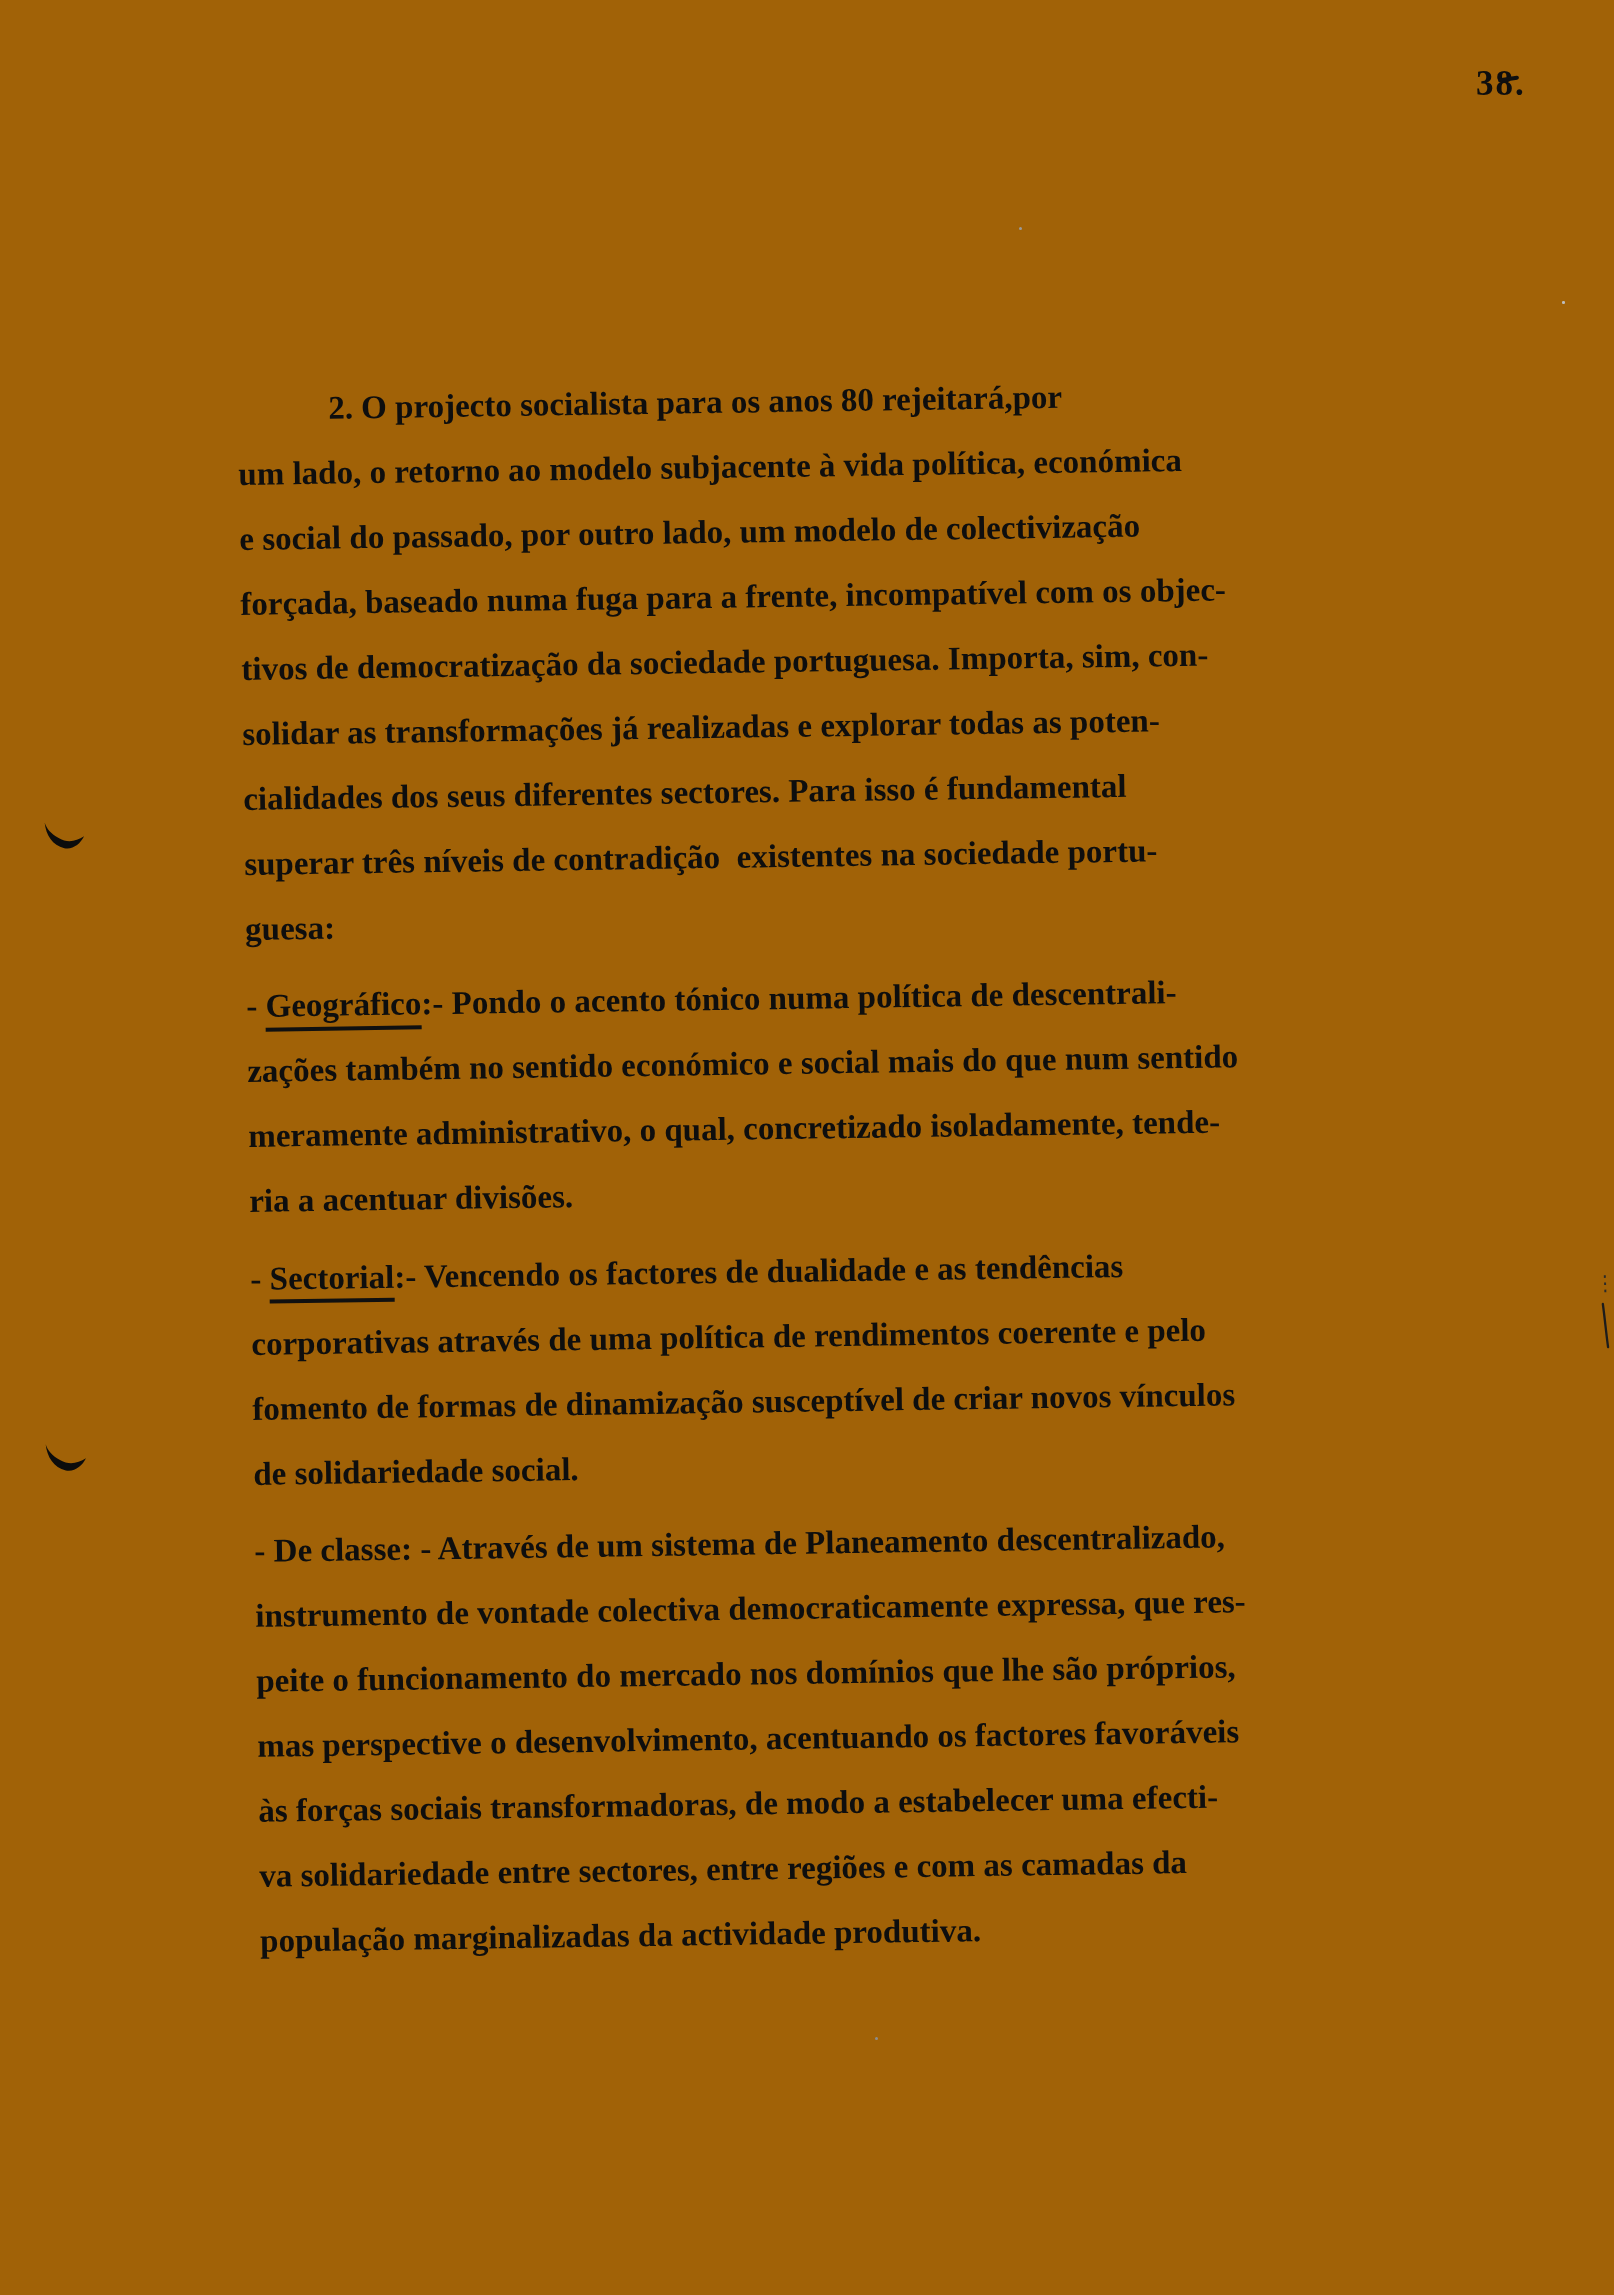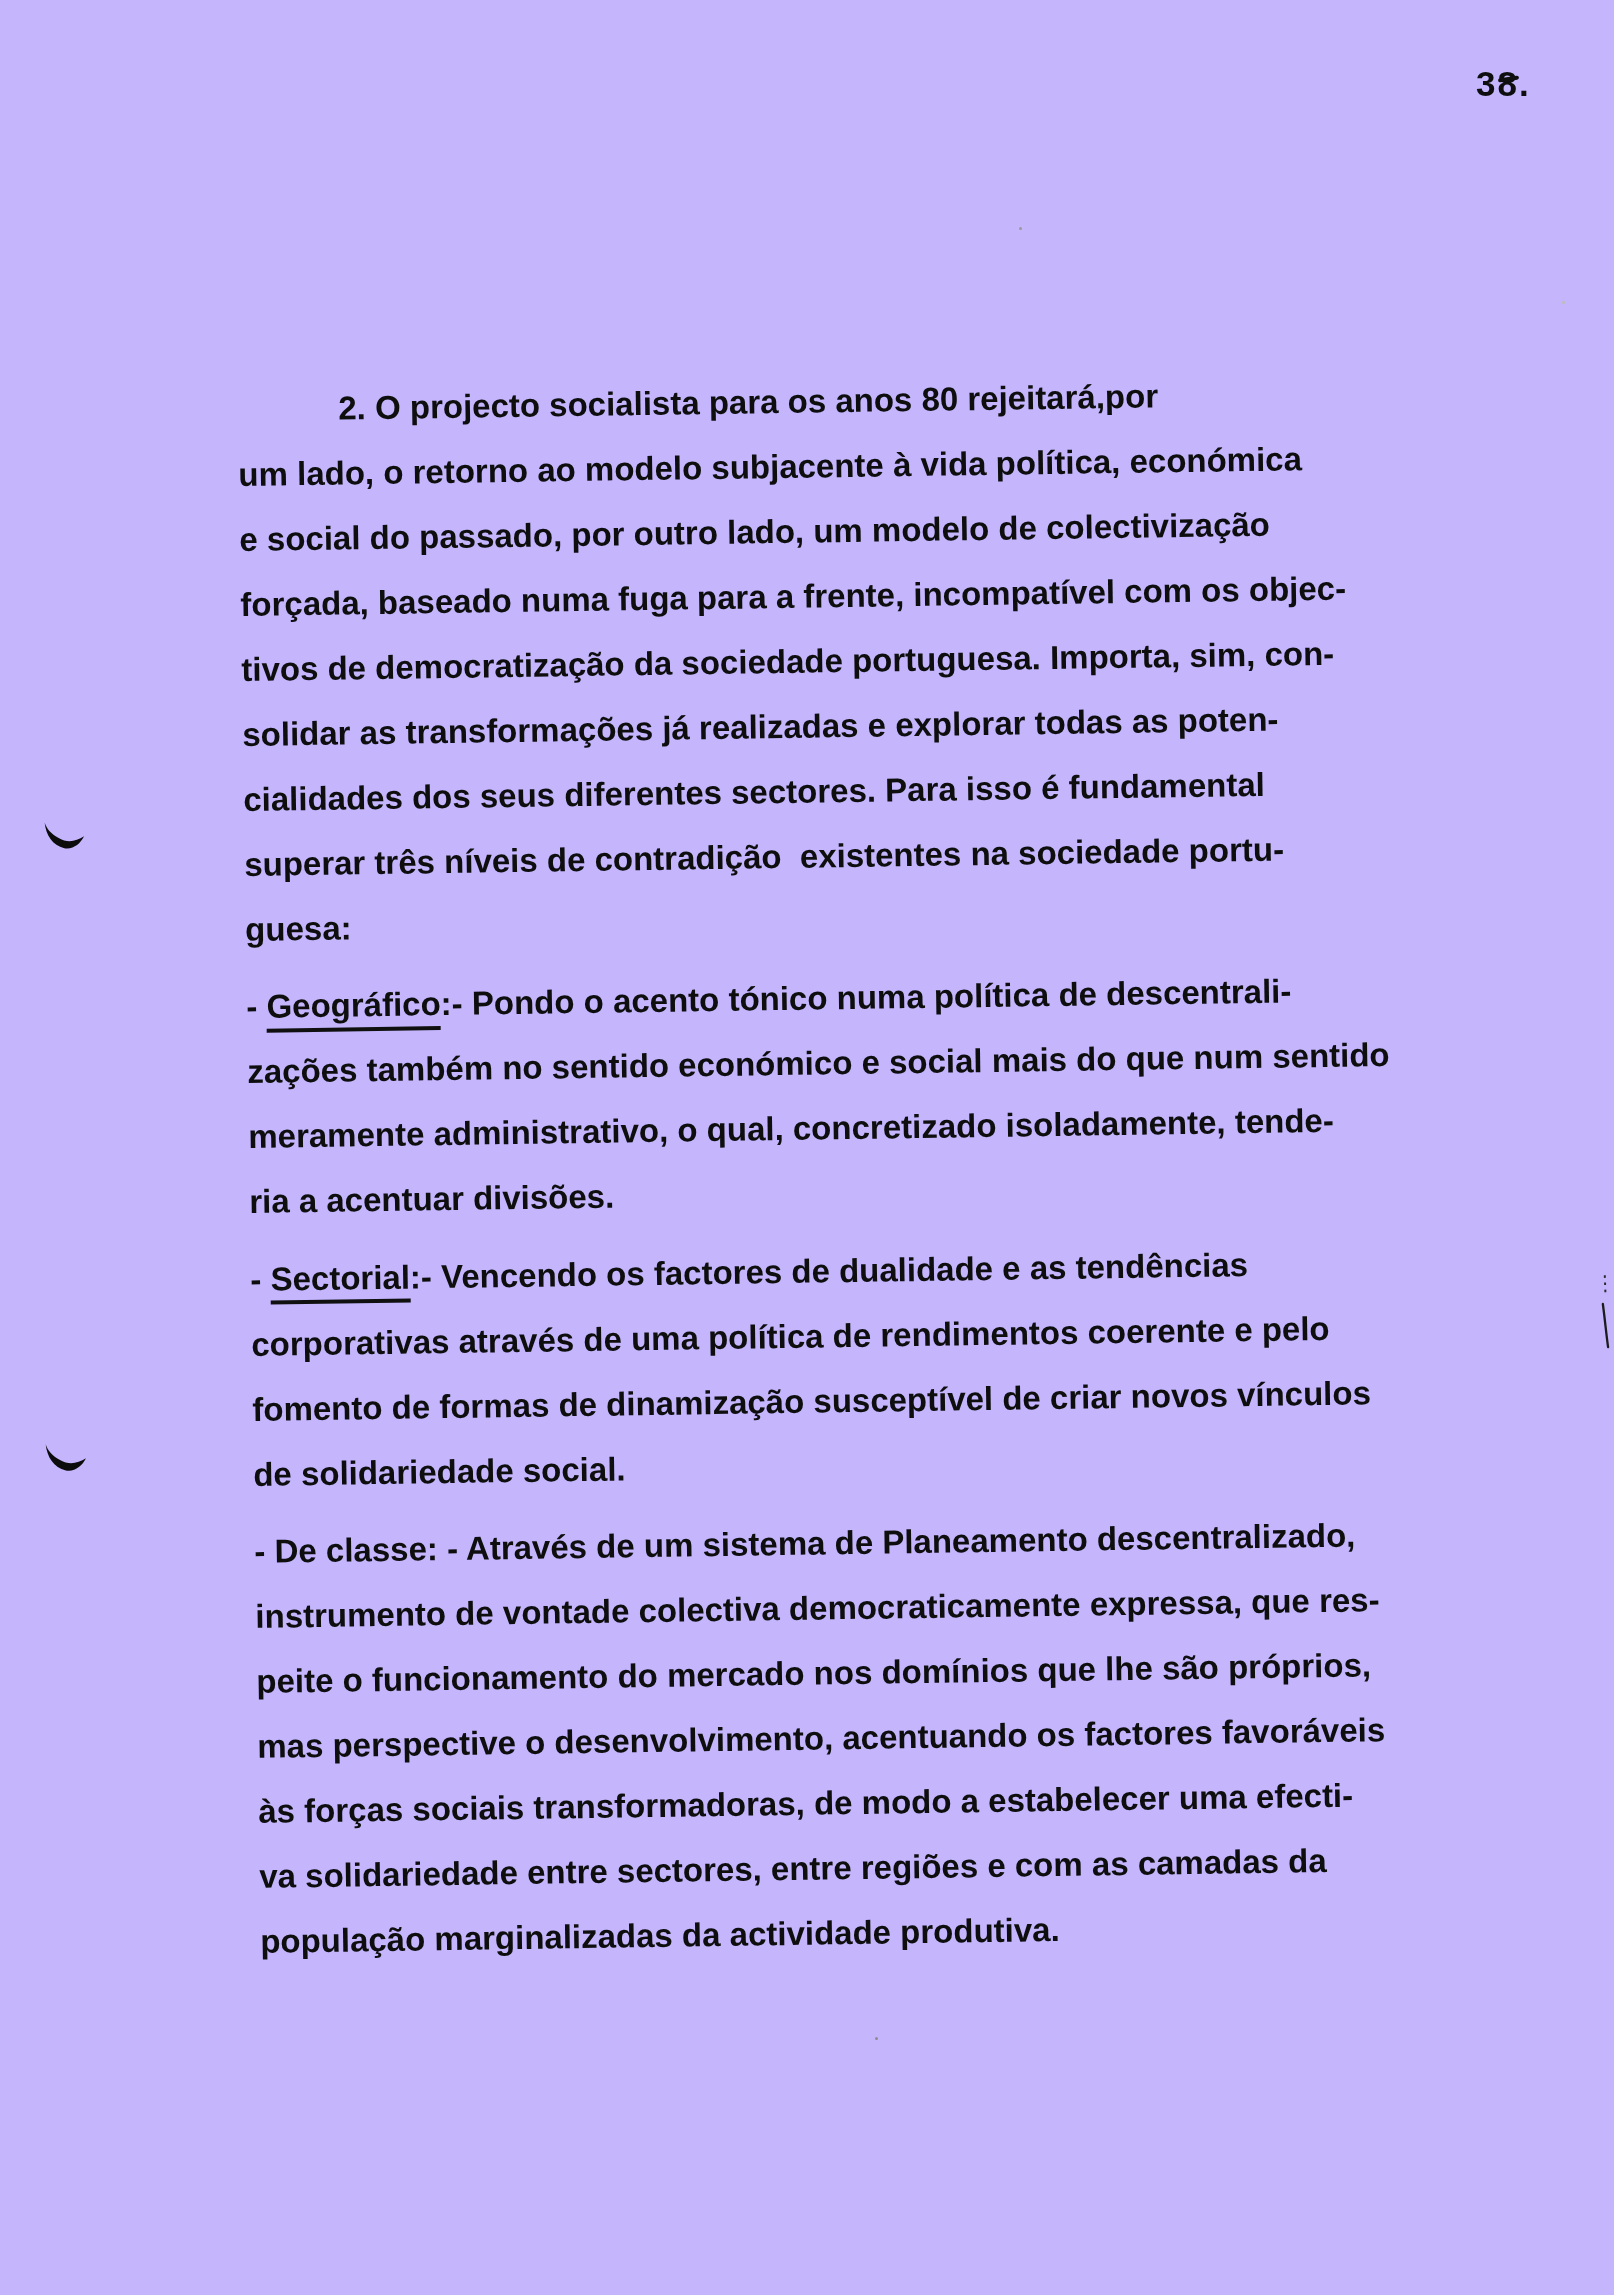"38." .page { background: #c4b5fd -> #a16207; font-family: Liberation Sans, sans-serif -> Liberation Serif, serif }
